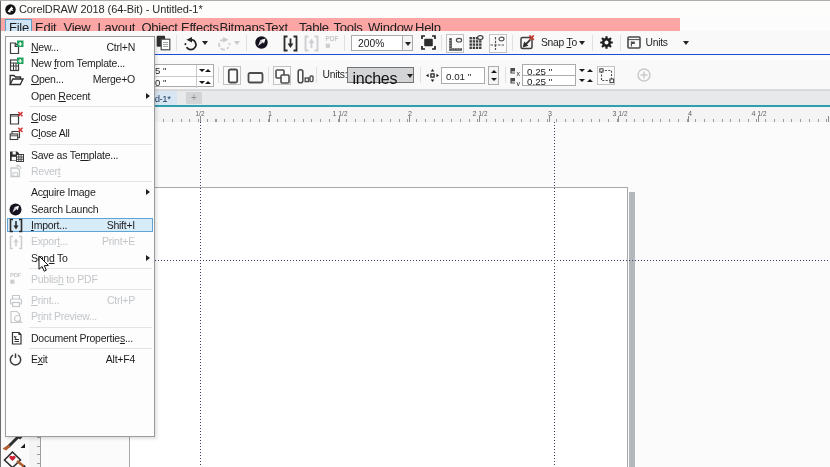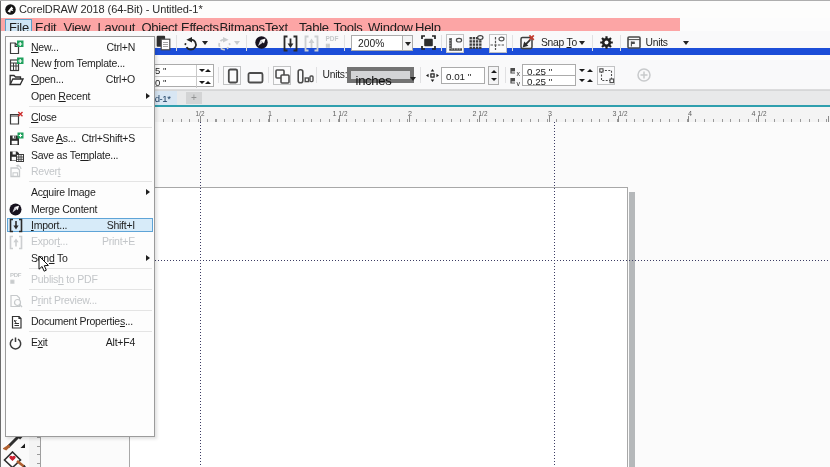"200%" #toolbar1 { border-bottom: 7px solid #1d4ed8 -> 1px solid #1d4ed8 }
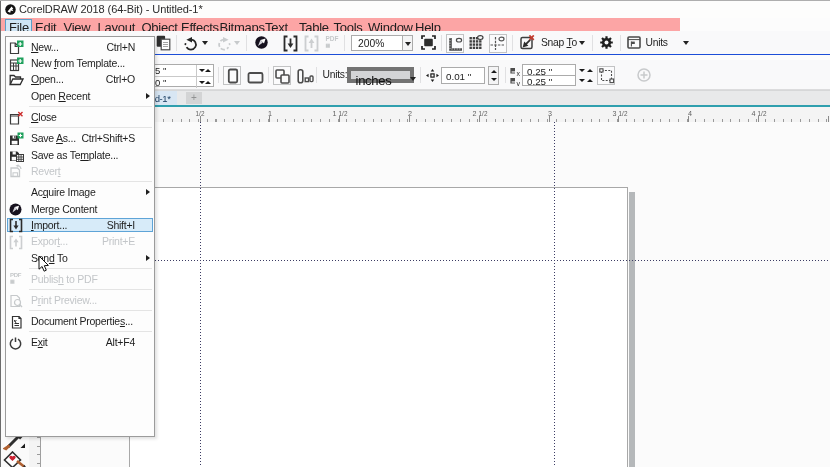"Ctrl+O" span.sc { text: Ctrl+O -> Merge+O }
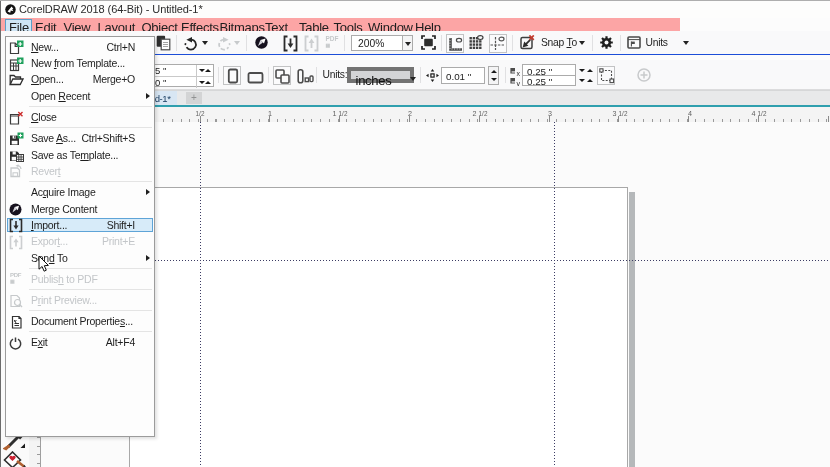"inches" #unitsbox { border: 4px solid #737373 -> 1px solid #737373; font-size: 13px -> 16px }
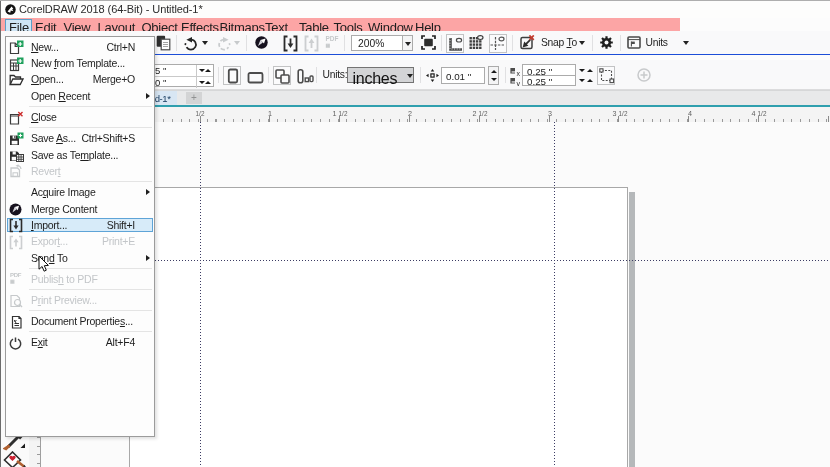"Close All" div.mi { html: none -> <div> <span><svg> <rect></rect> <rect></rect> <path></path> <path></path> </svg></span> <span>C<u>l</u>ose All</span> </div> }
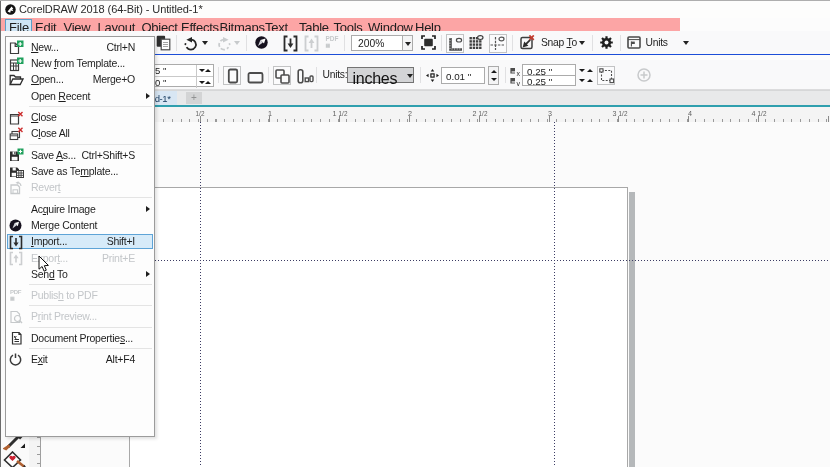"Save As..." div.mi { html: <div> <span><svg> <path></path> <rect></rect> <rect></rect> <rect></rect> <rect></rect> <path></path> </svg></span> <span>Save <u>A</u>s...</span> <span>Ctrl+Shift+S</span> </div> -> none }
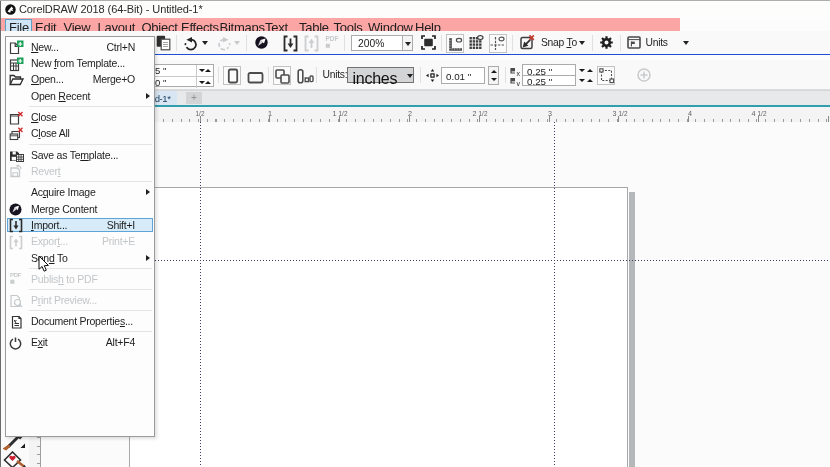"Merge Content" span.lab { text: Merge Content -> Search Launch }
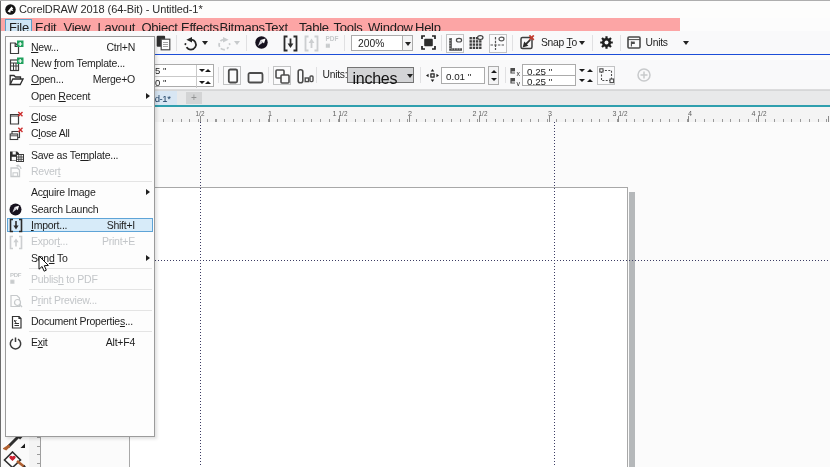"Print..." div.mi { html: none -> <div> <span><svg> <path></path> <rect></rect> <rect></rect> </svg></span> <span><u>P</u>rint...</span> <span>Ctrl+P</span> </div> }
